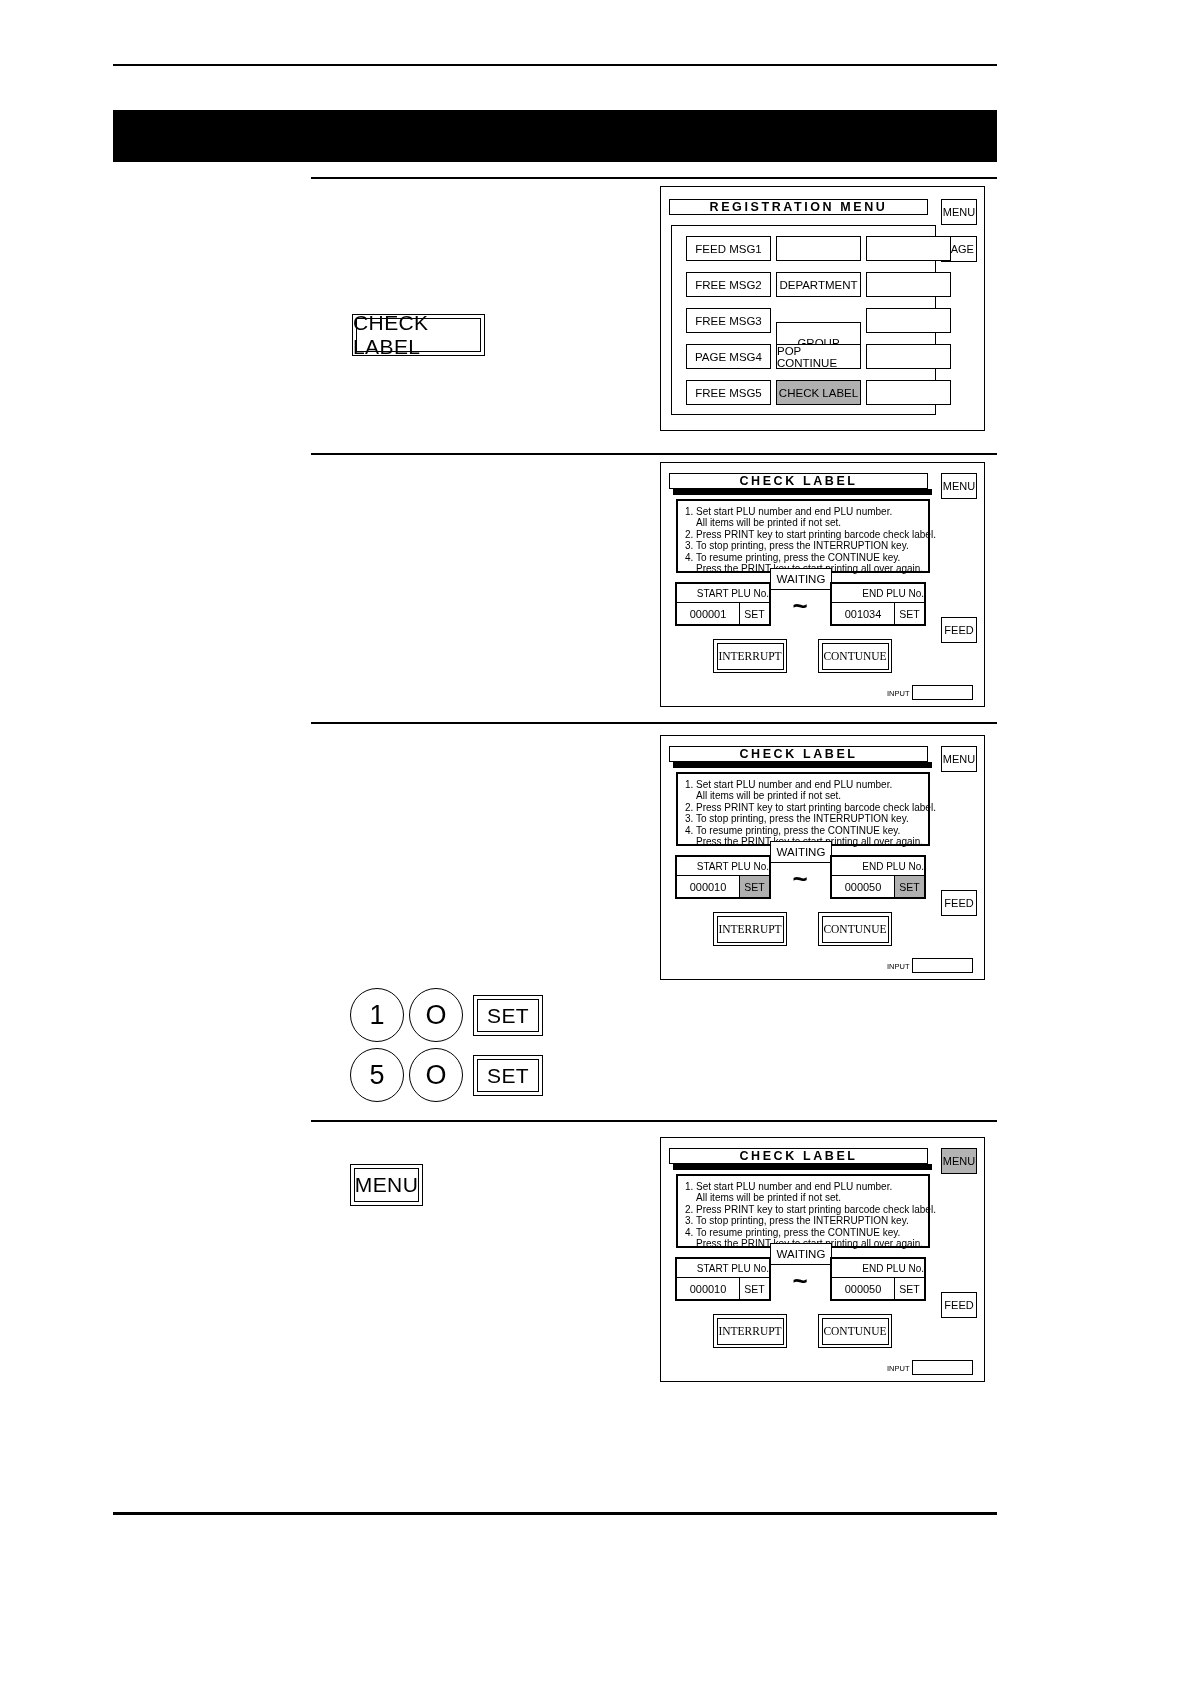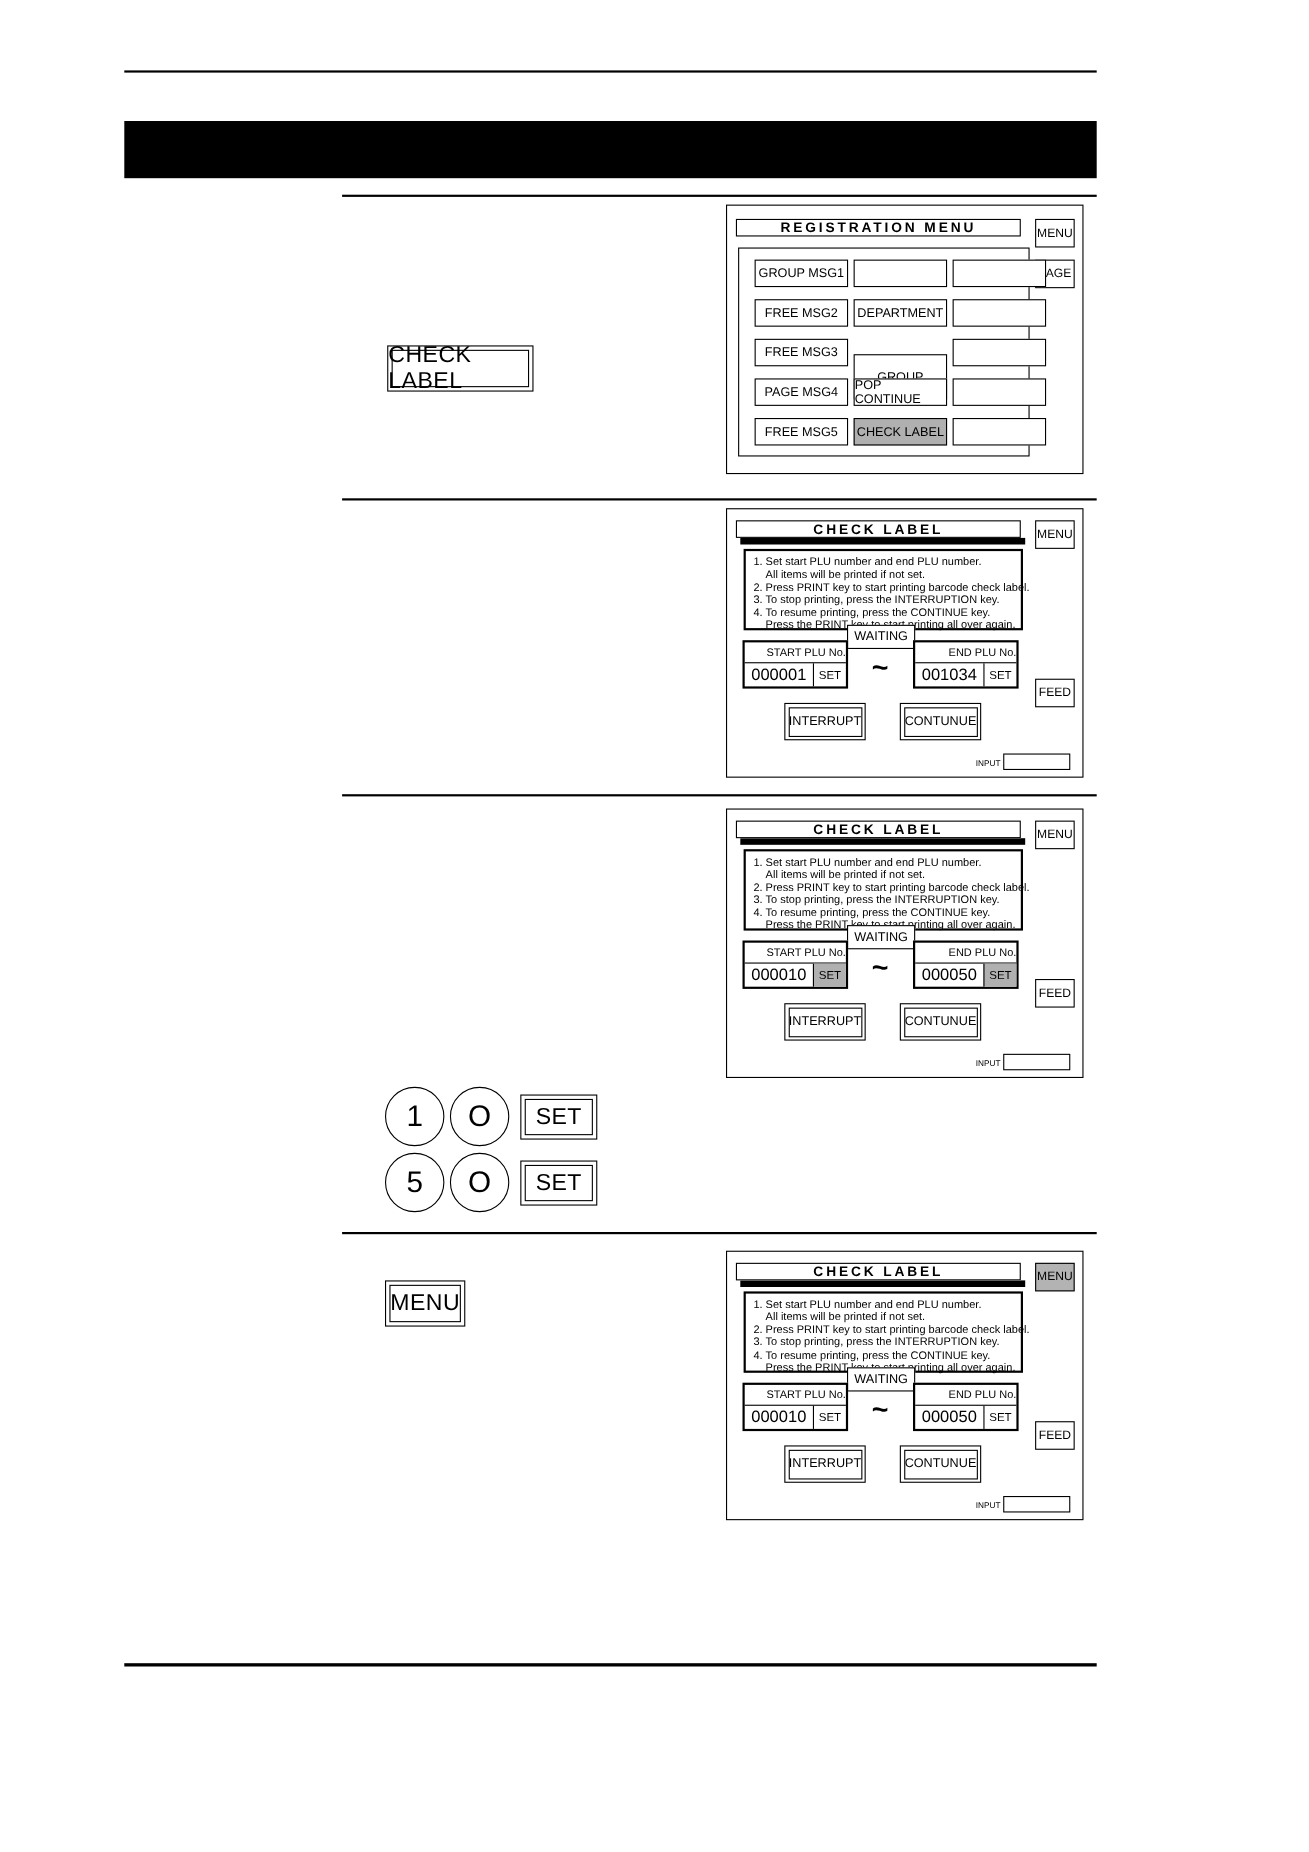"GROUP MSG1" span { text: GROUP -> FEED }
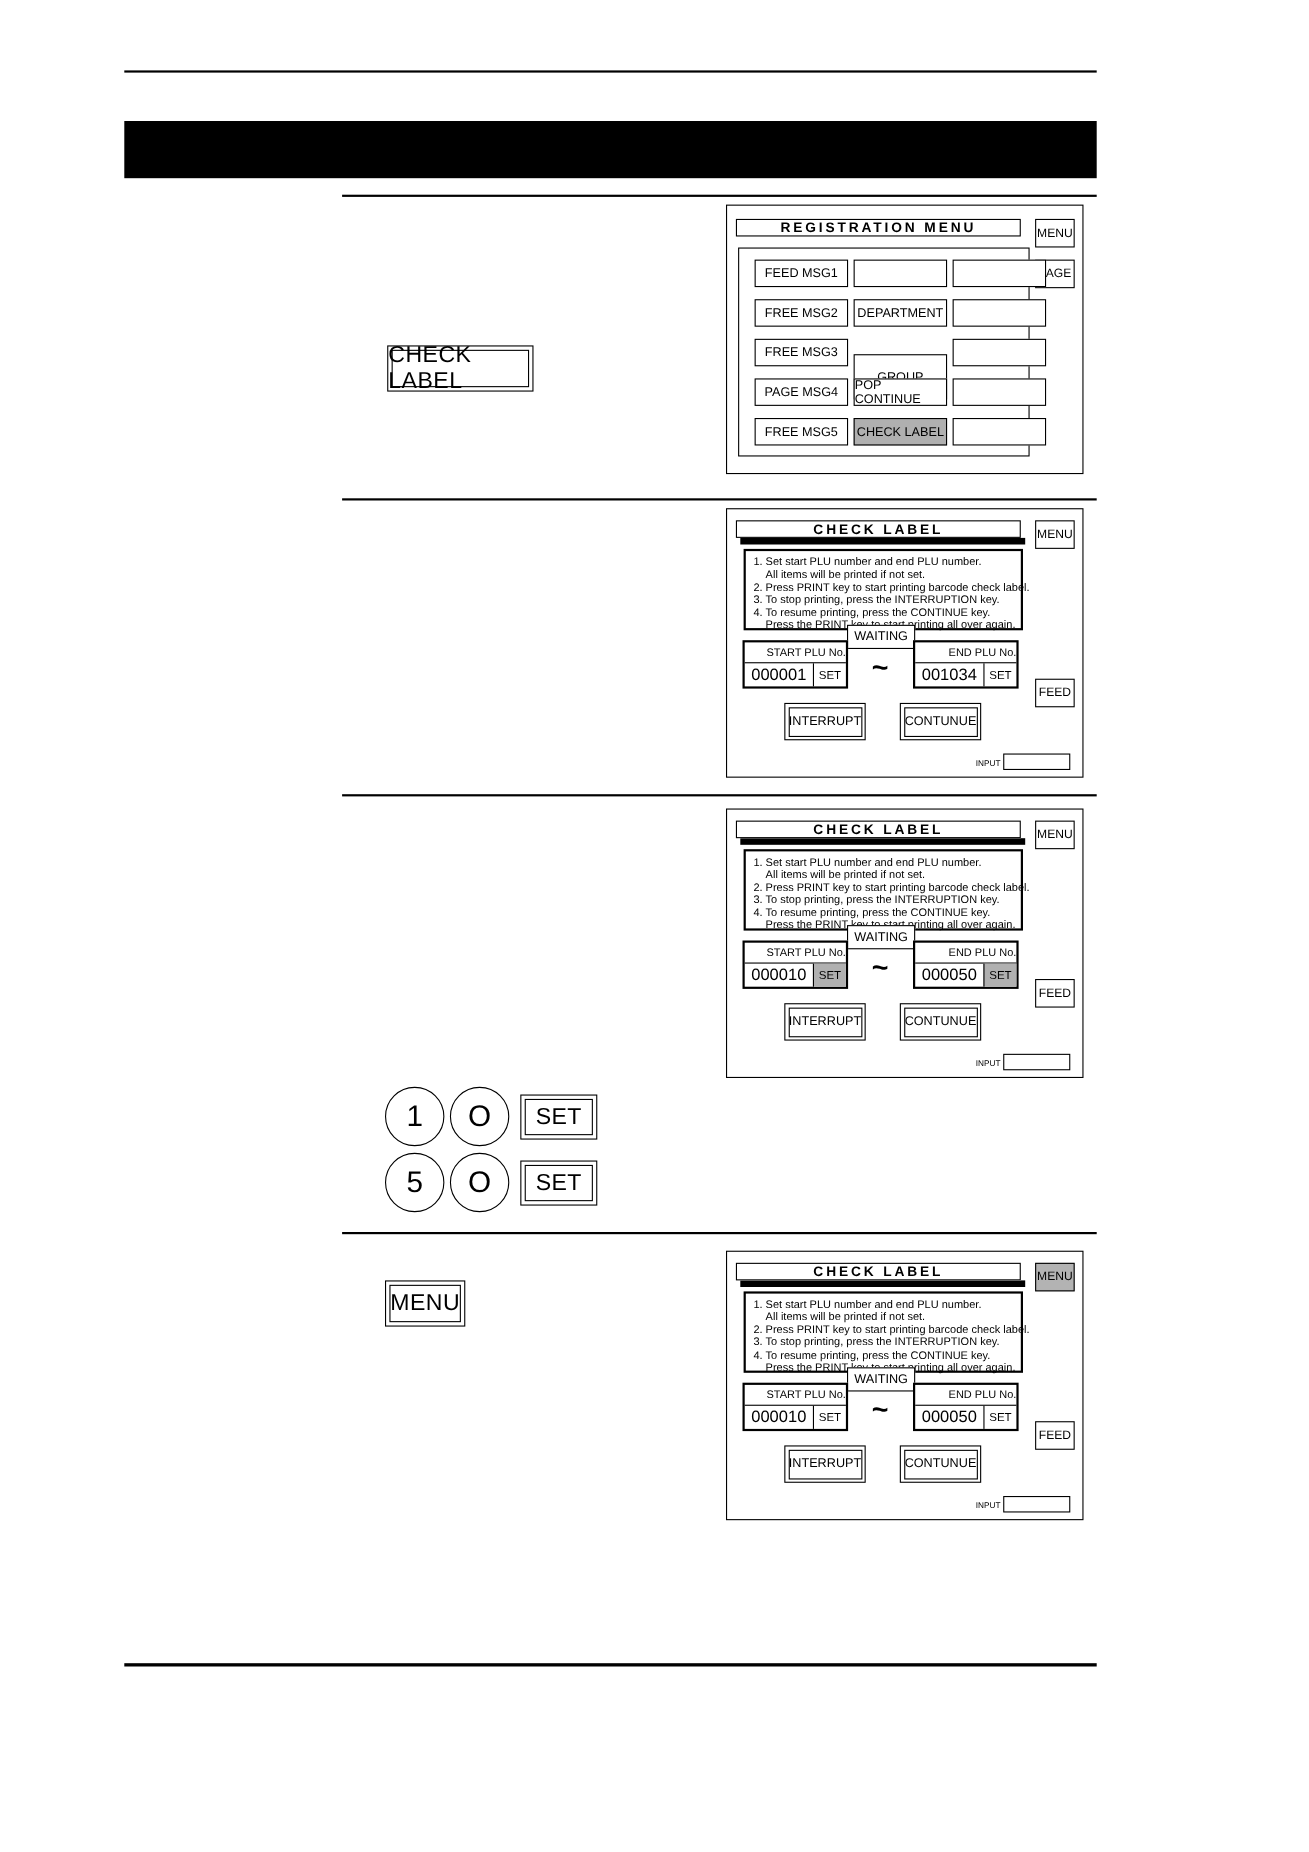"000001" .plu-val { font-size: 15px -> 11px }
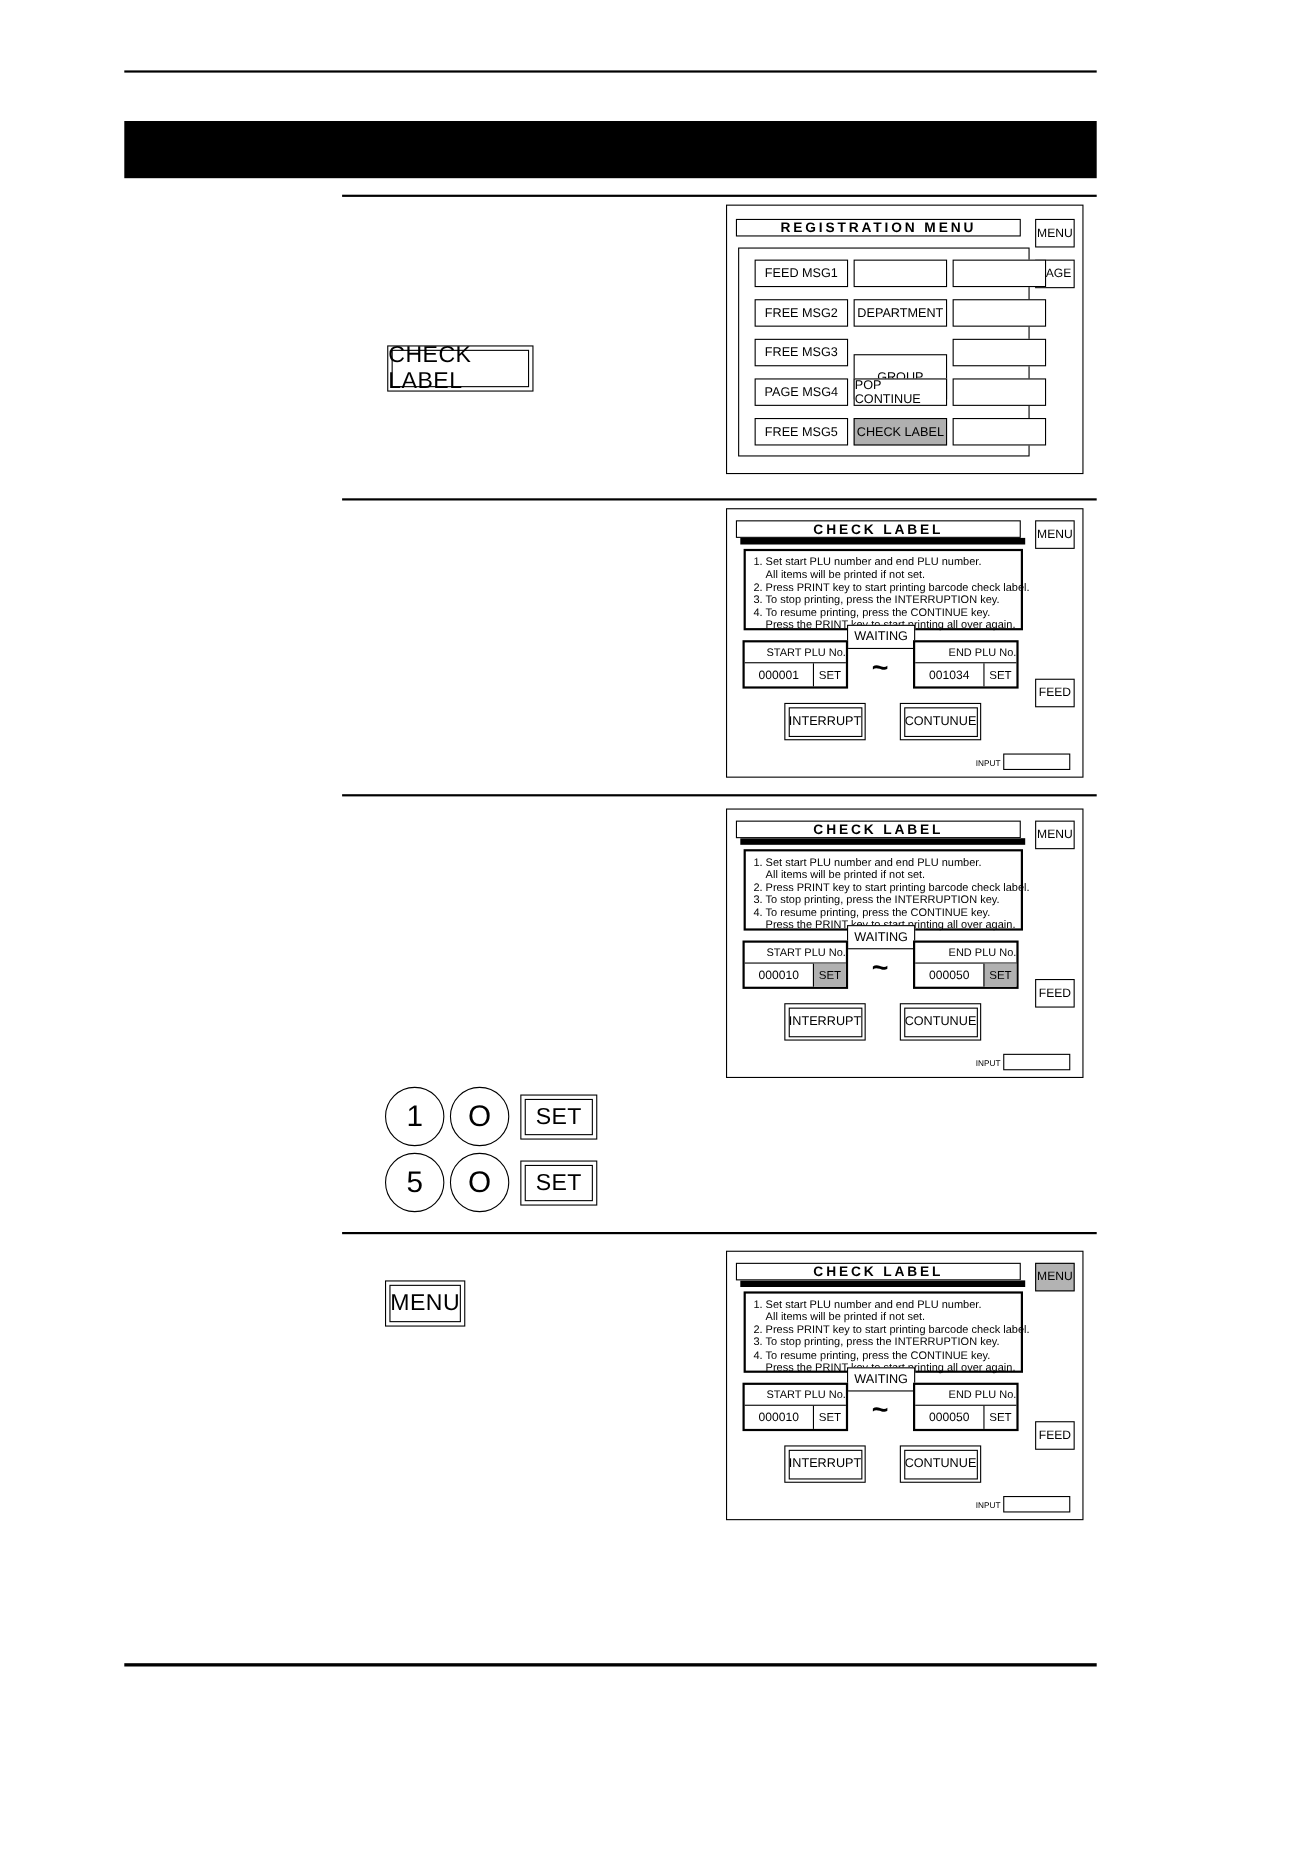"INTERRUPT" .softkey > span { font-family: none -> Liberation Serif, serif }
